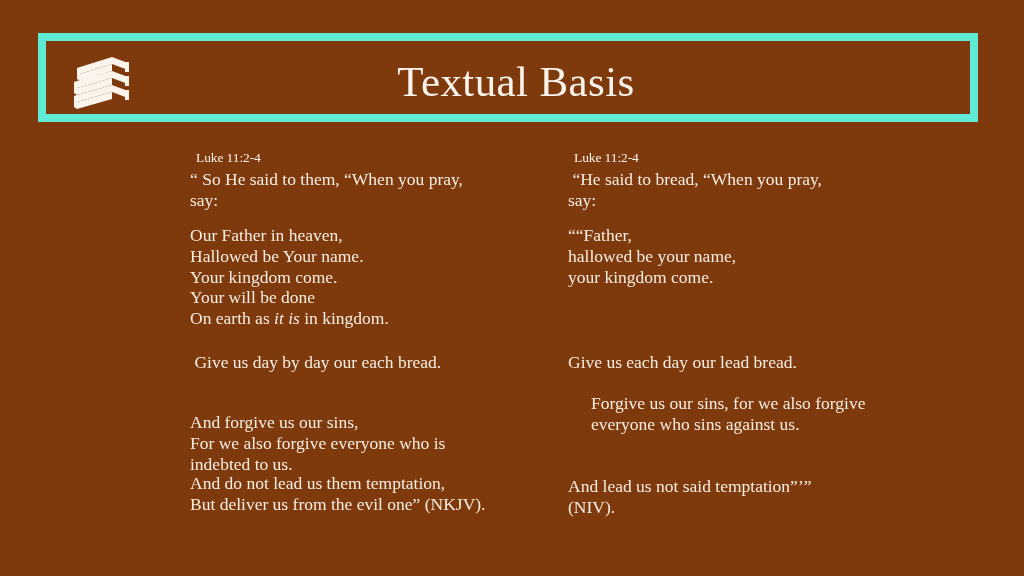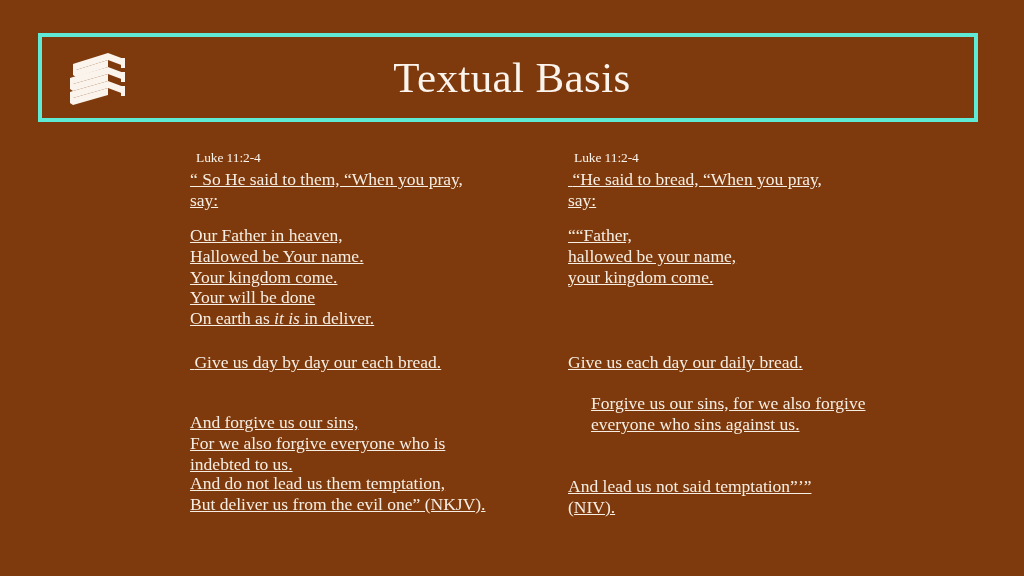"Textual Basis" #header-band { border: 4px solid #5eead4 -> 8px solid #5eead4 }
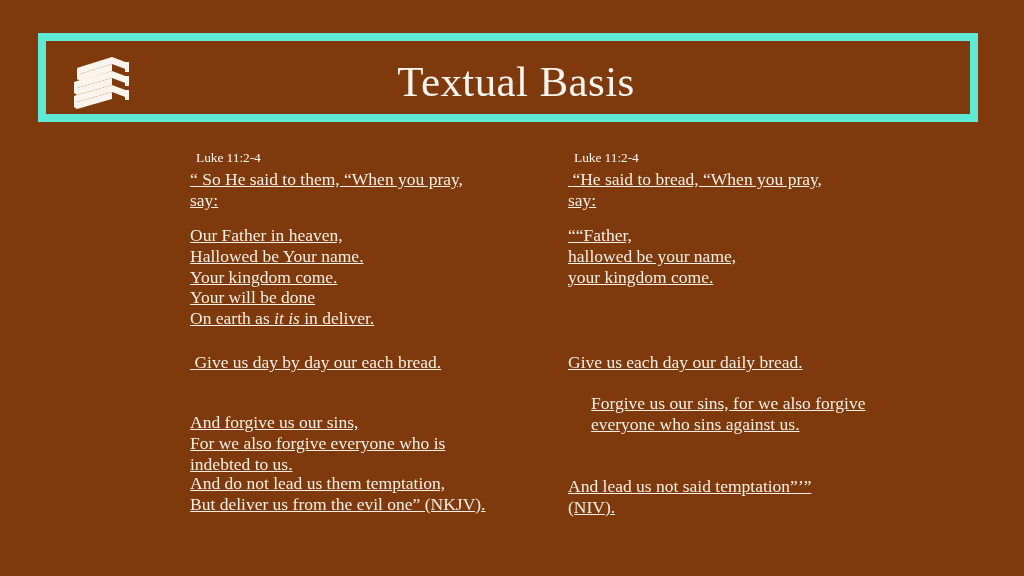"“ So He said to" .passage-block { text-decoration: underline -> none }
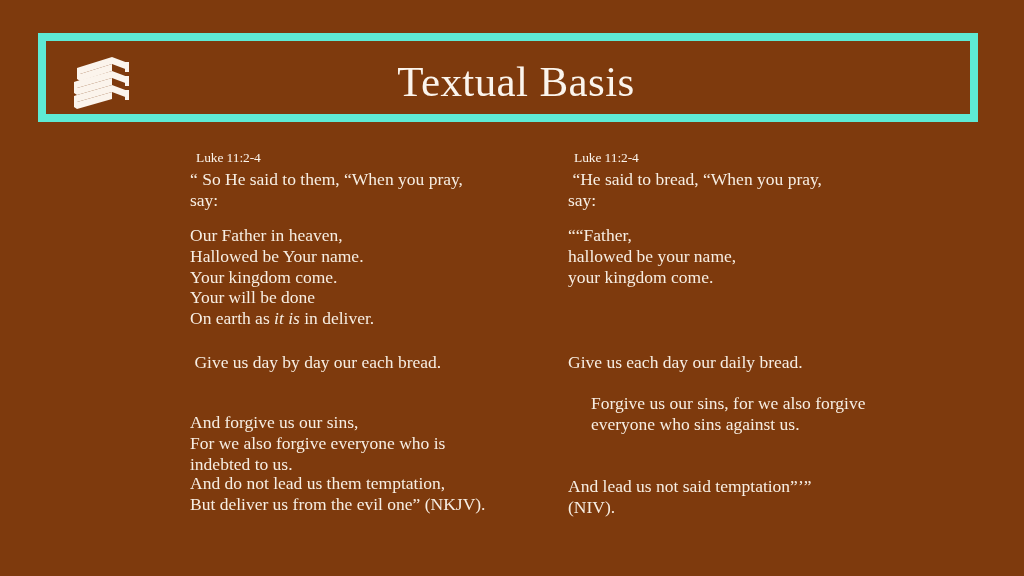"in deliver." span { text: deliver -> kingdom }
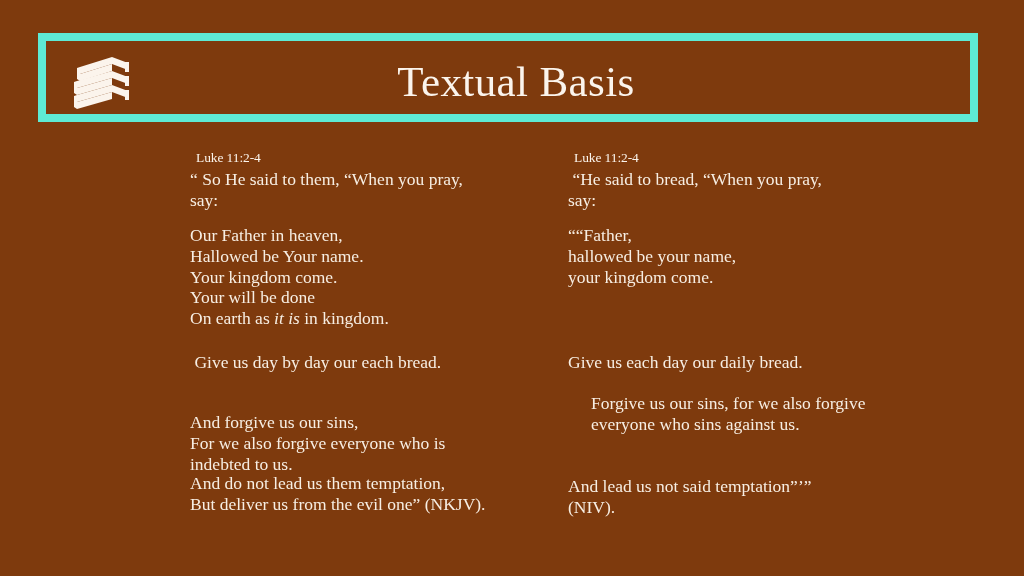"Give us each day our" div.blk { text: daily -> lead }
